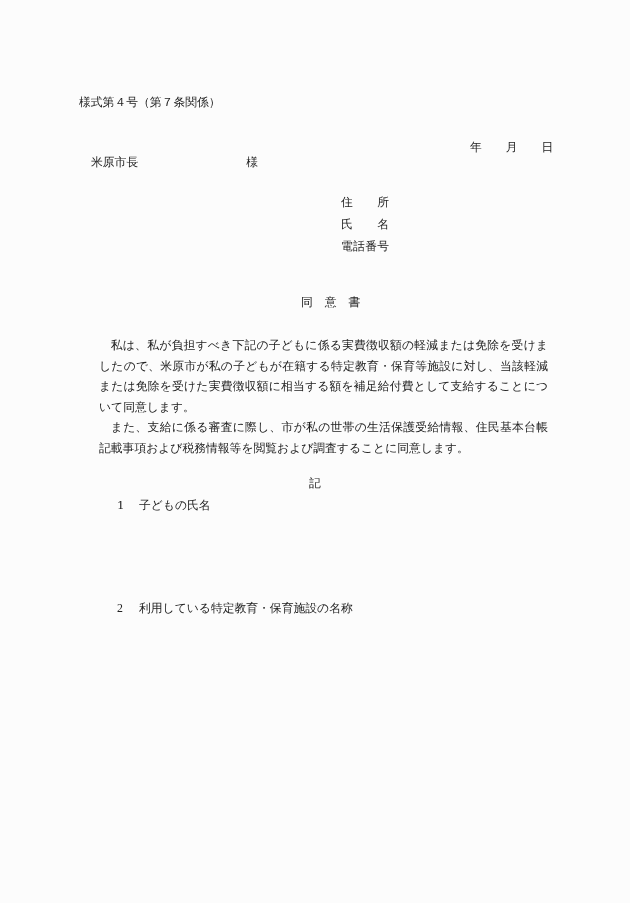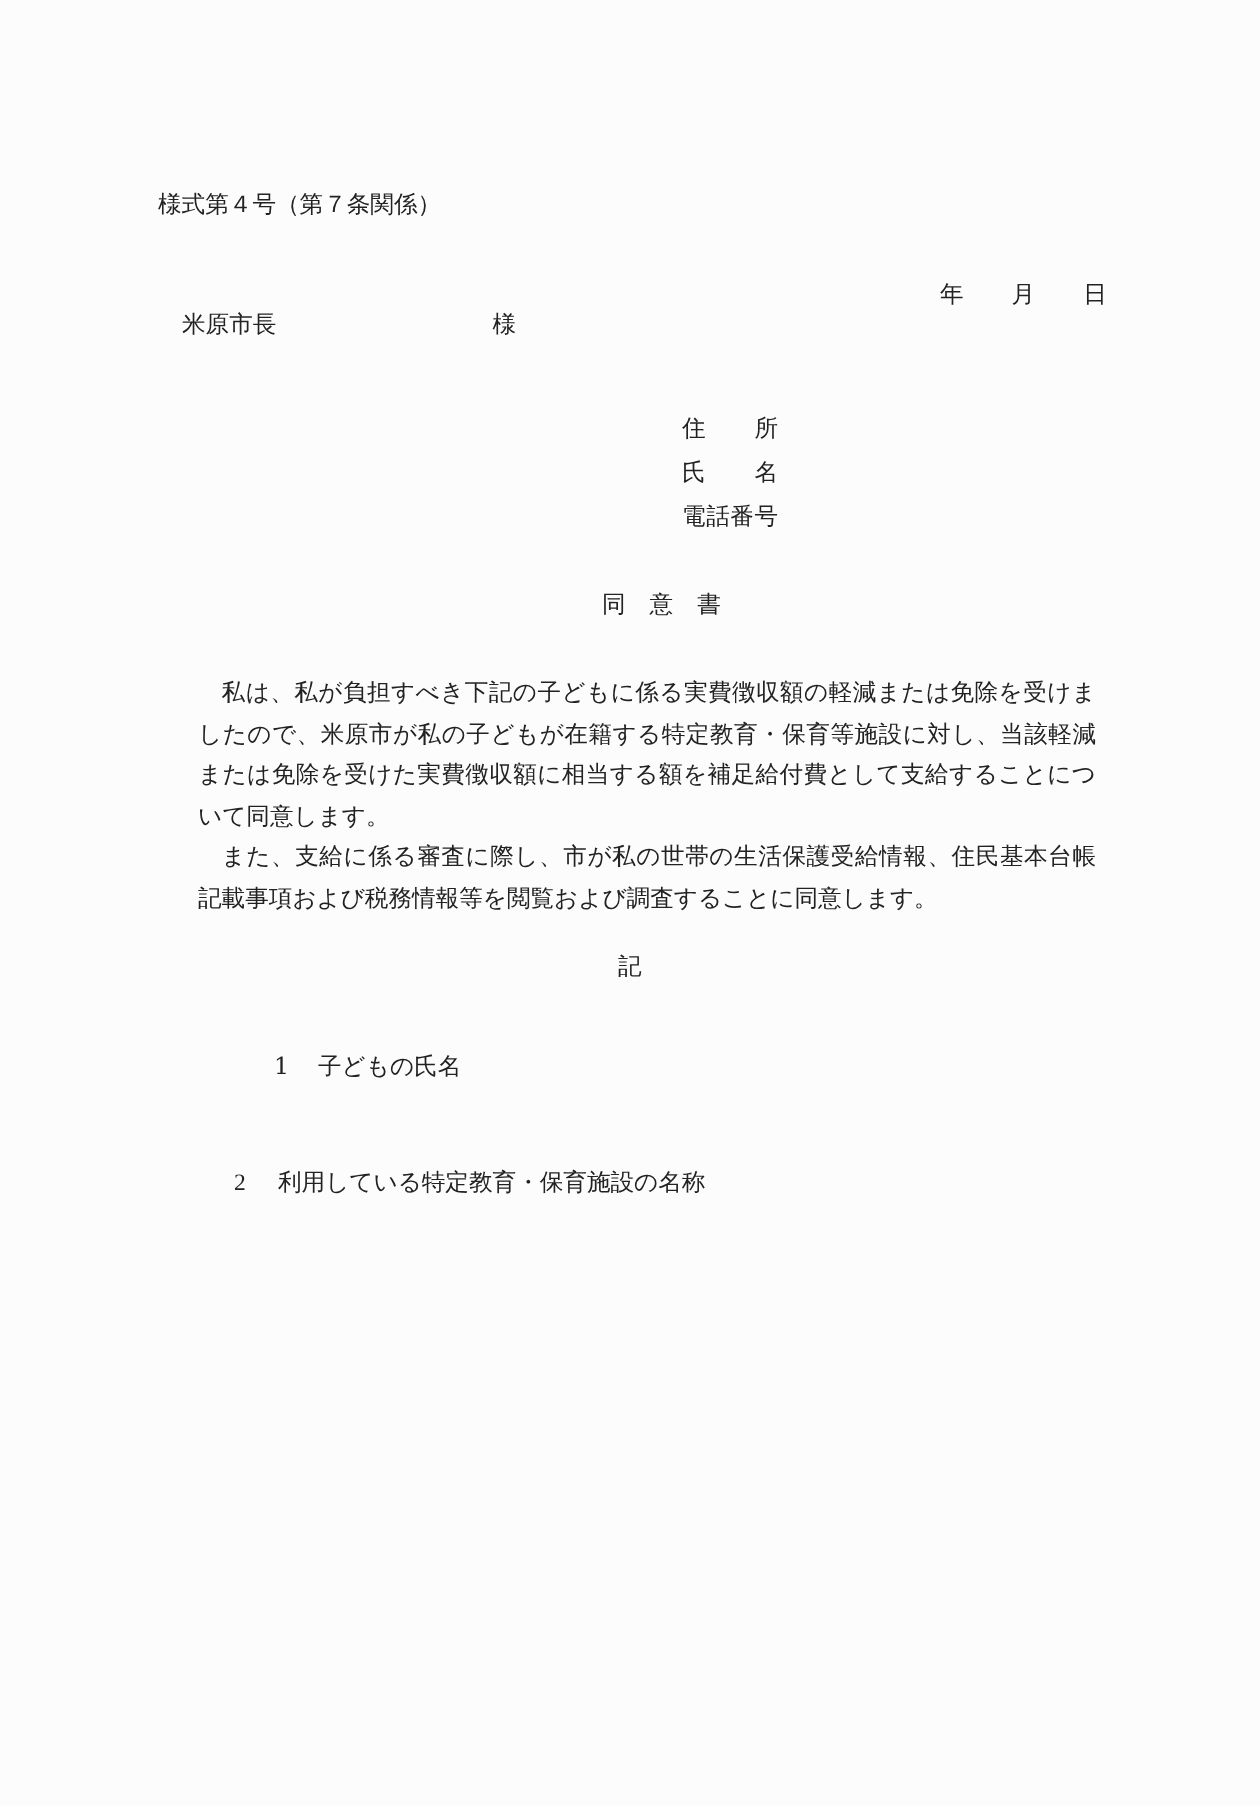"住所" .applicant { margin-top: 12px -> none }
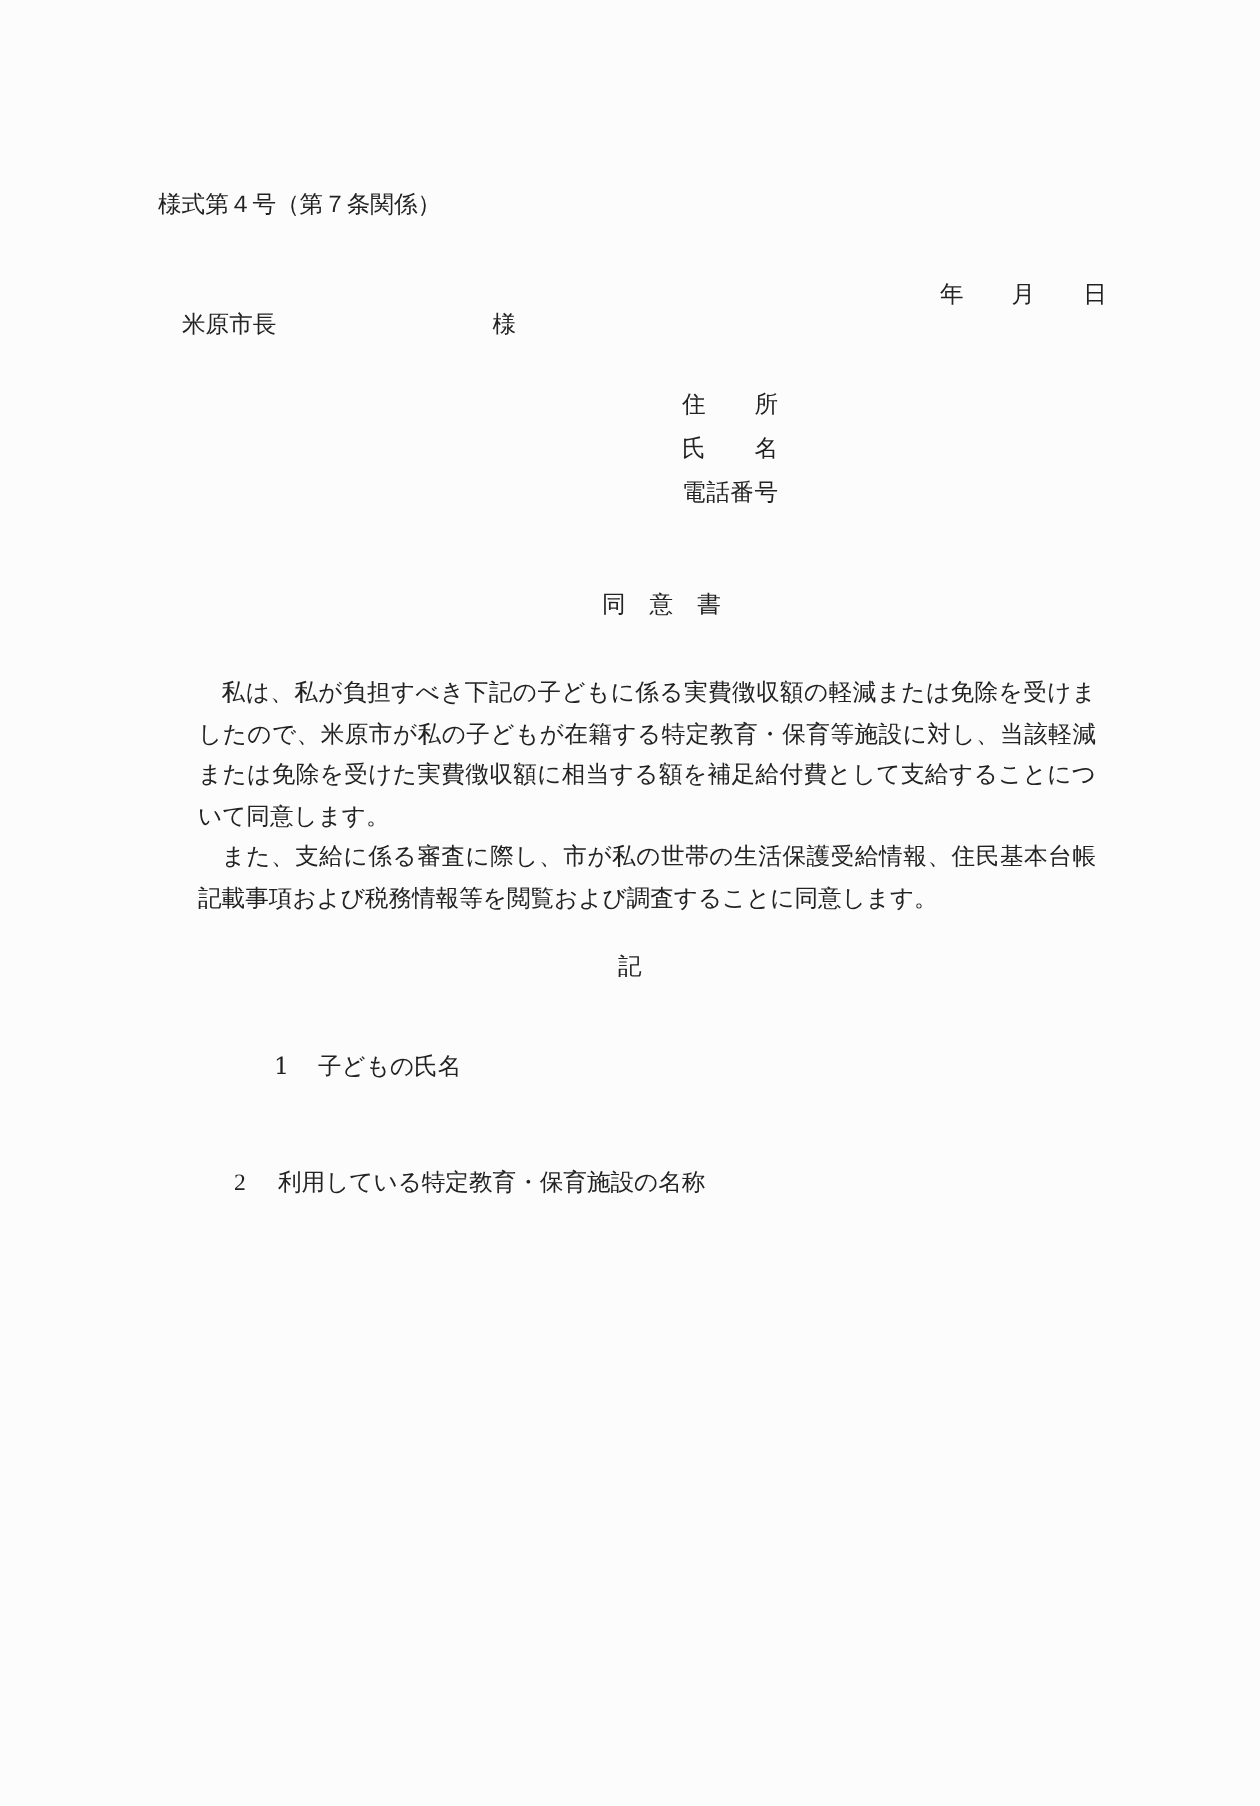"私は、私が負担すべき下記の子どもに係る実費徴収額の軽減または免除を受けましたので" .body-text { font-family: none -> Liberation Mono, monospace }
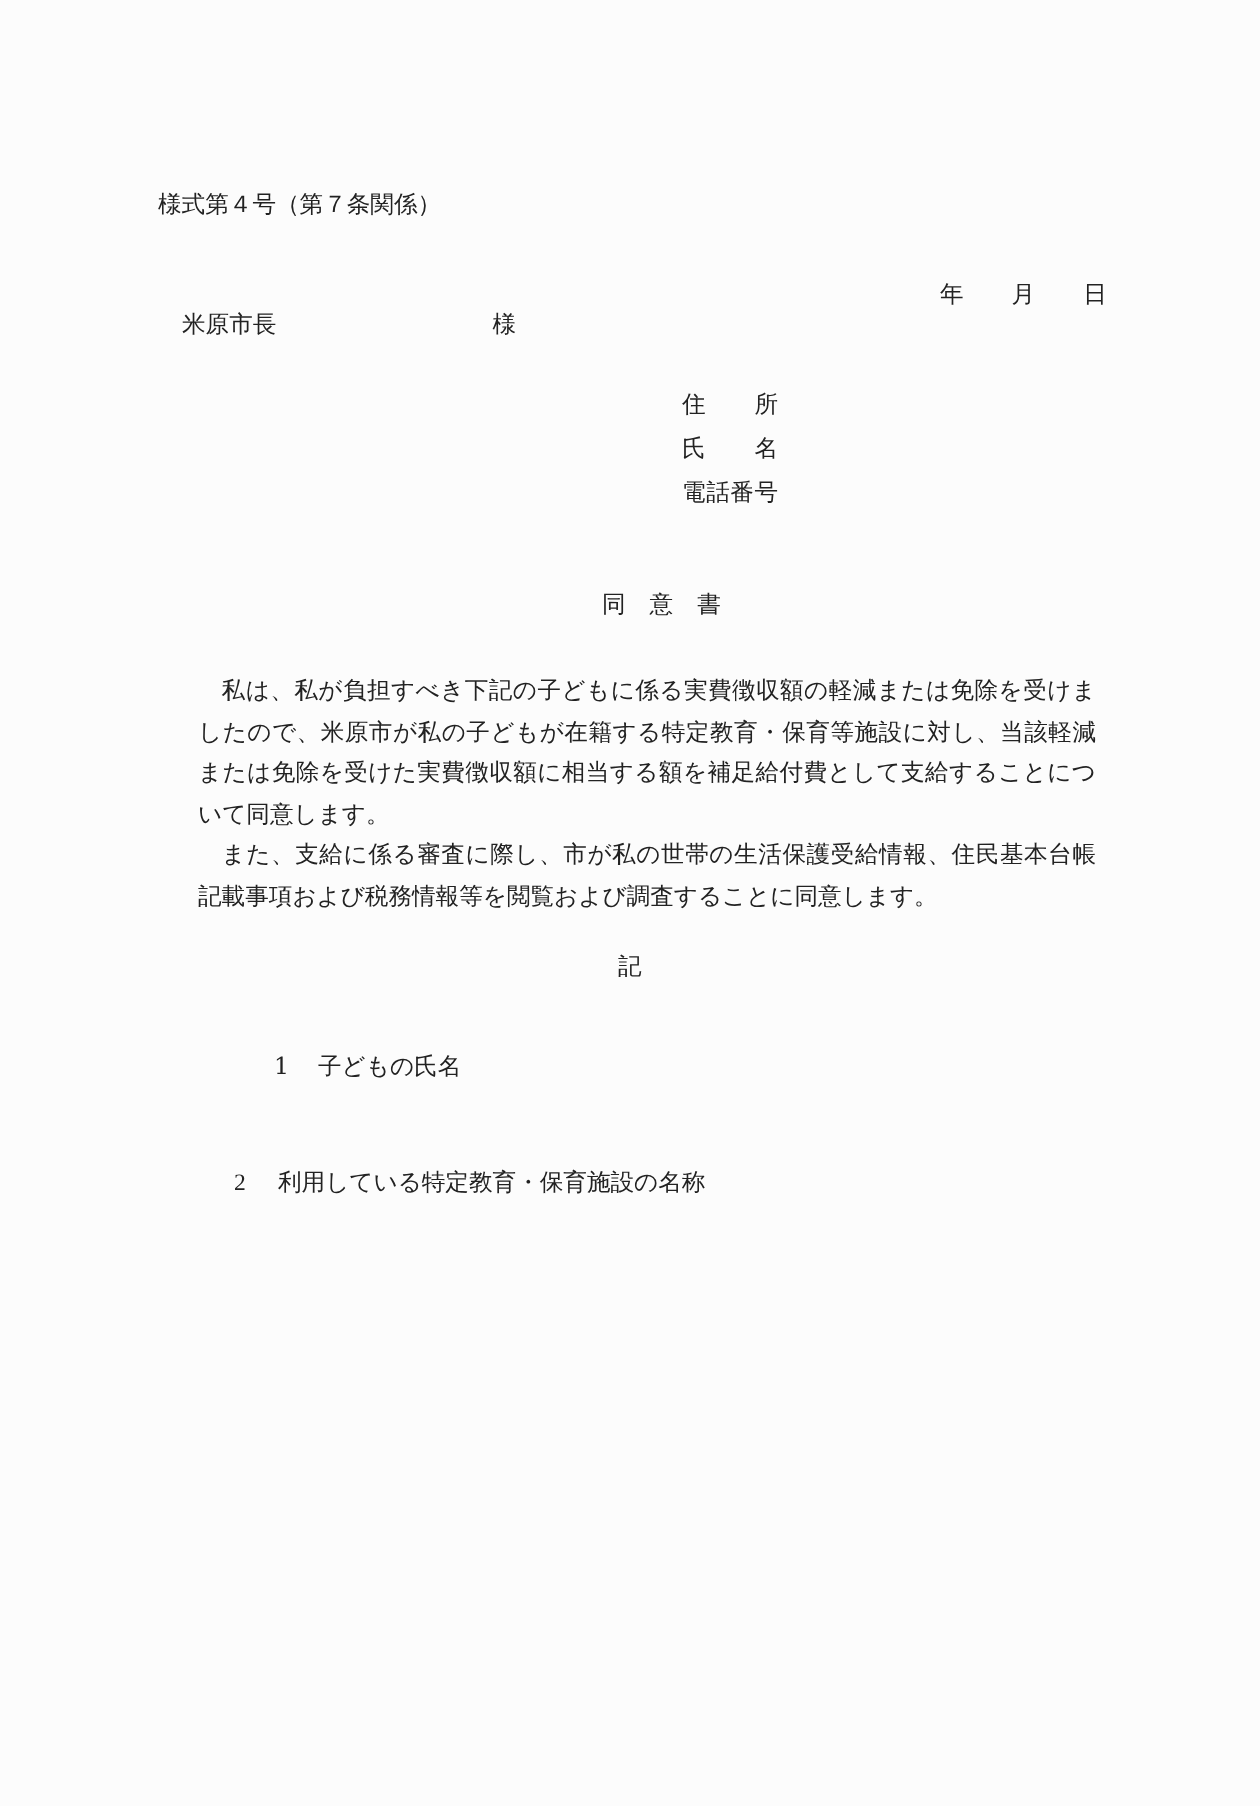"1 子どもの氏名" .item-1 { margin-left: 20px -> none; top: 528px -> 500px }
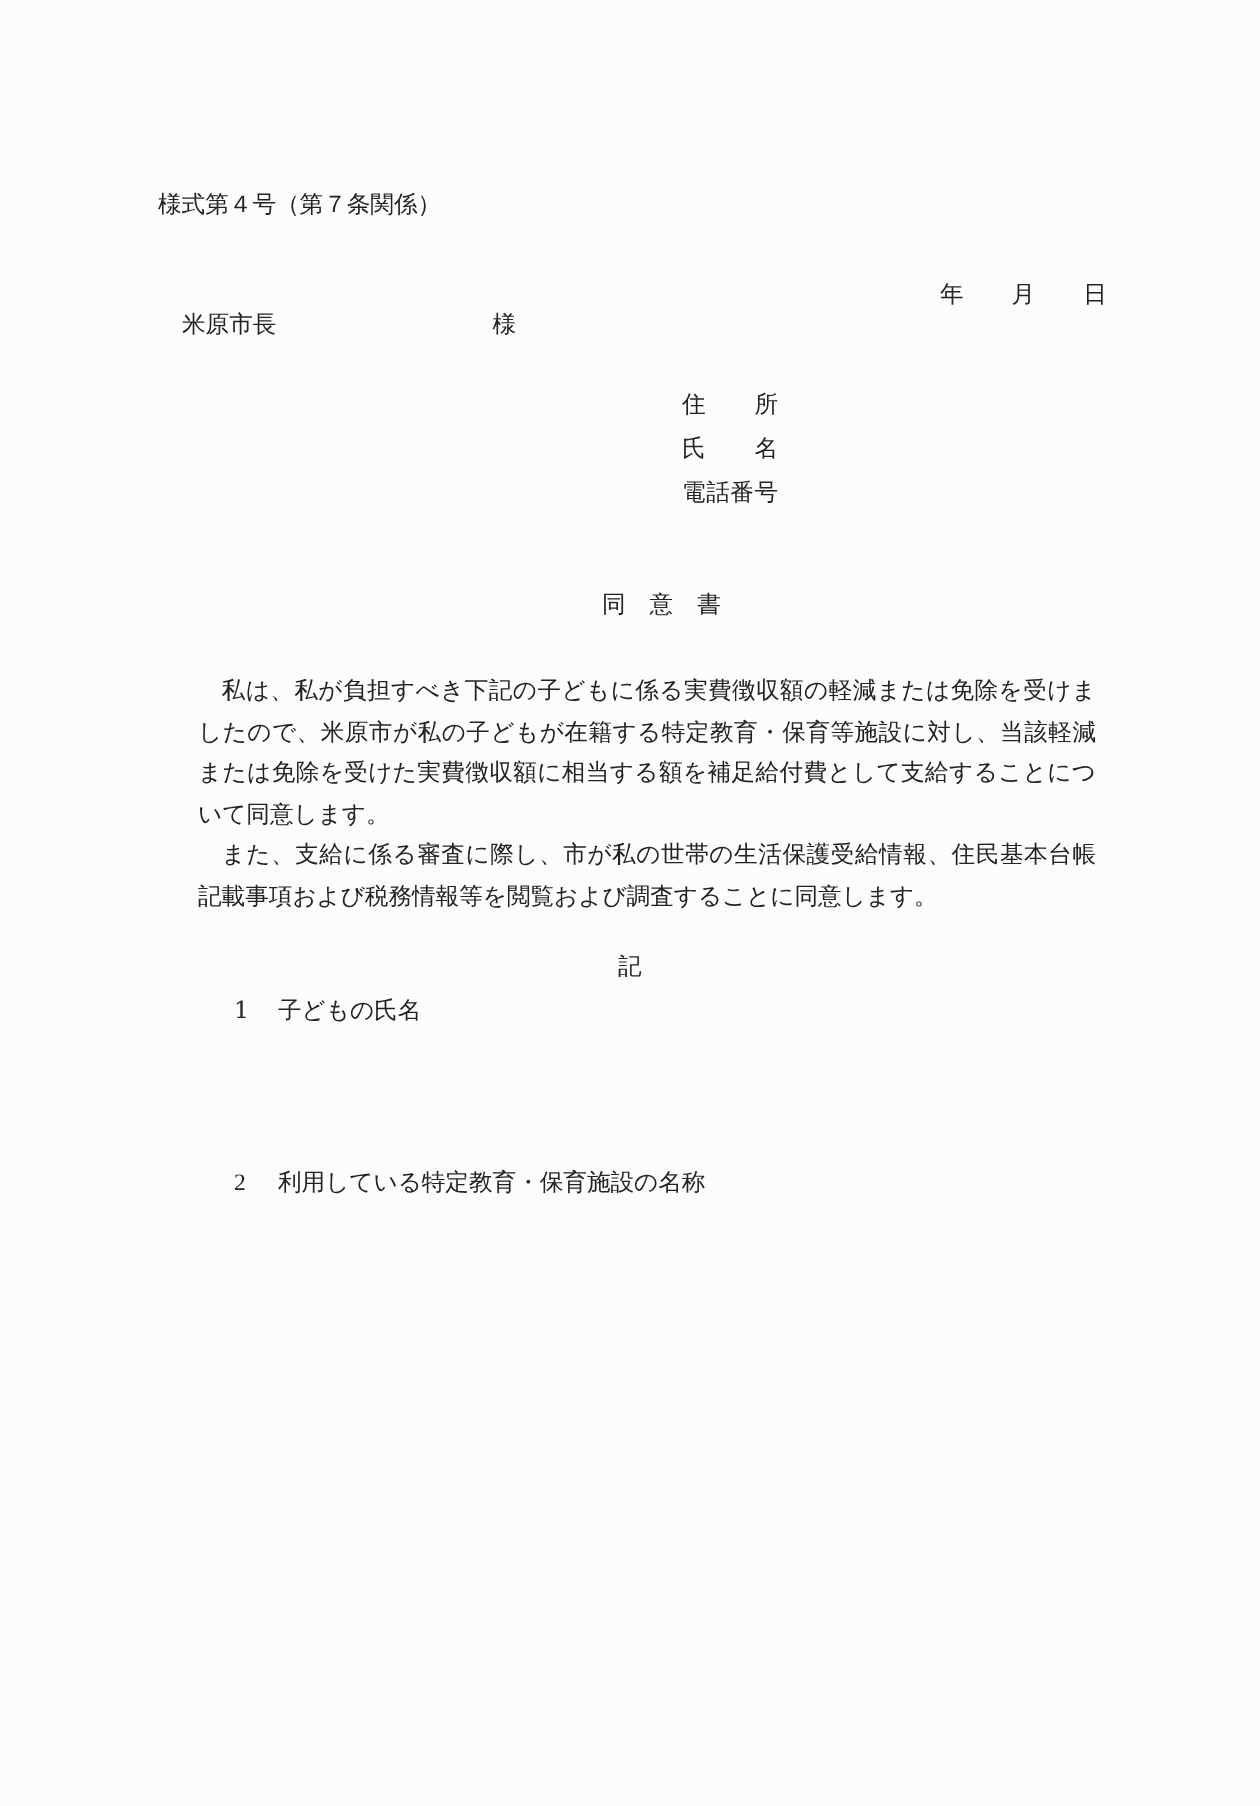"2 利用している特定教育・保育施設の名称" .item-2 { top: 586px -> 603px }
